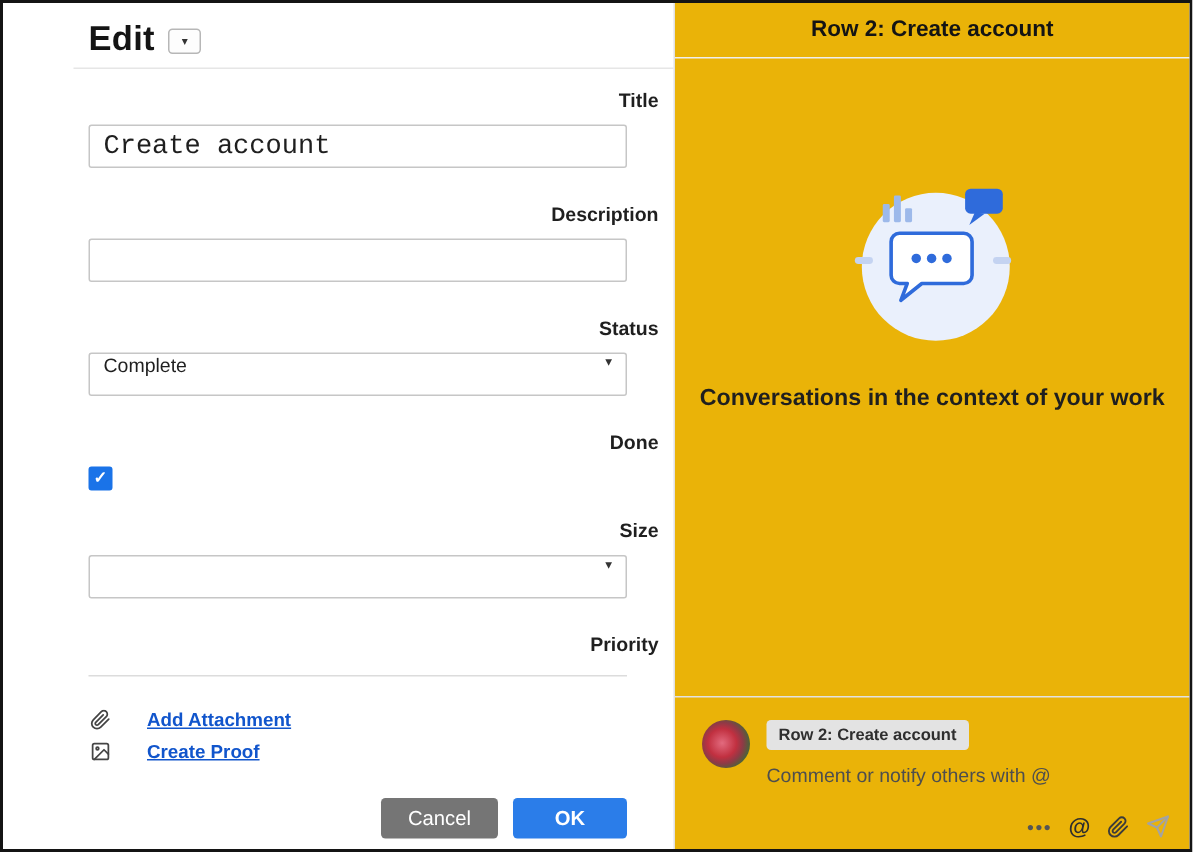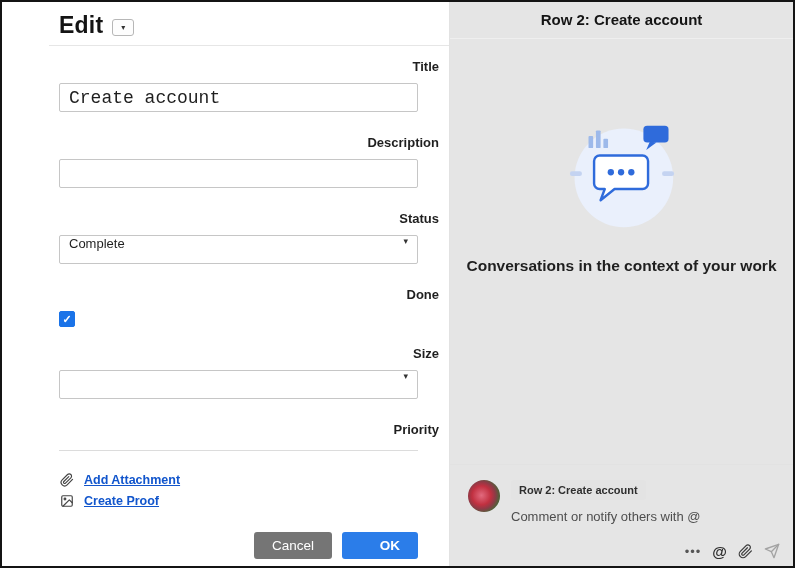"Row 2: Create account" .right-panel { background: #e5e5e5 -> #eab308 }
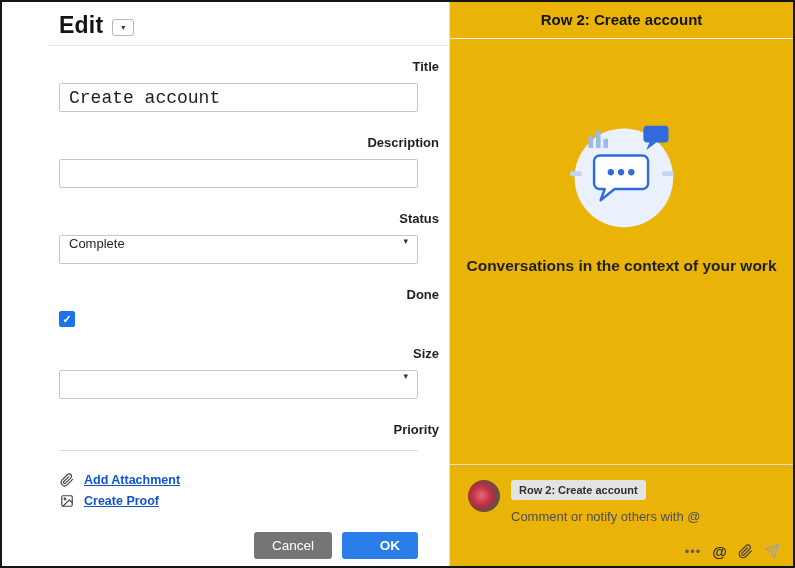"Add Attachment" .link-row { gap: 10px -> 24px }
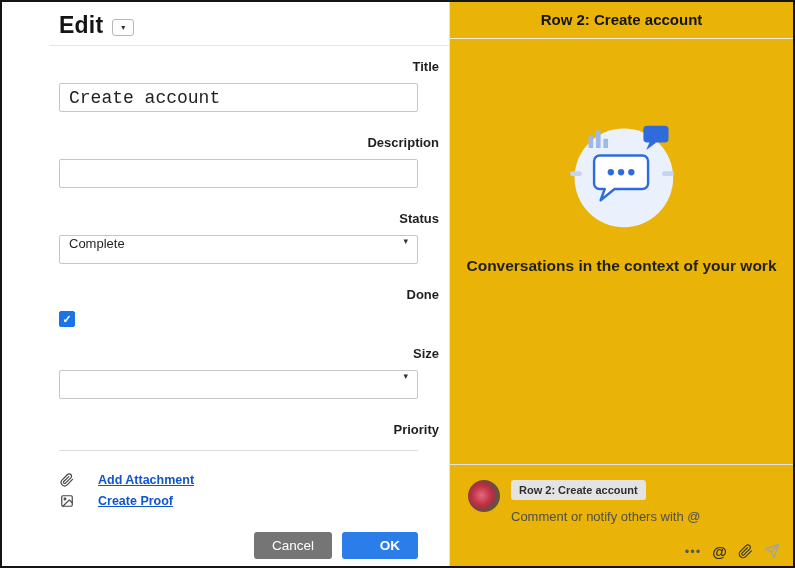"Cancel" .btn { text-align: right -> none }
